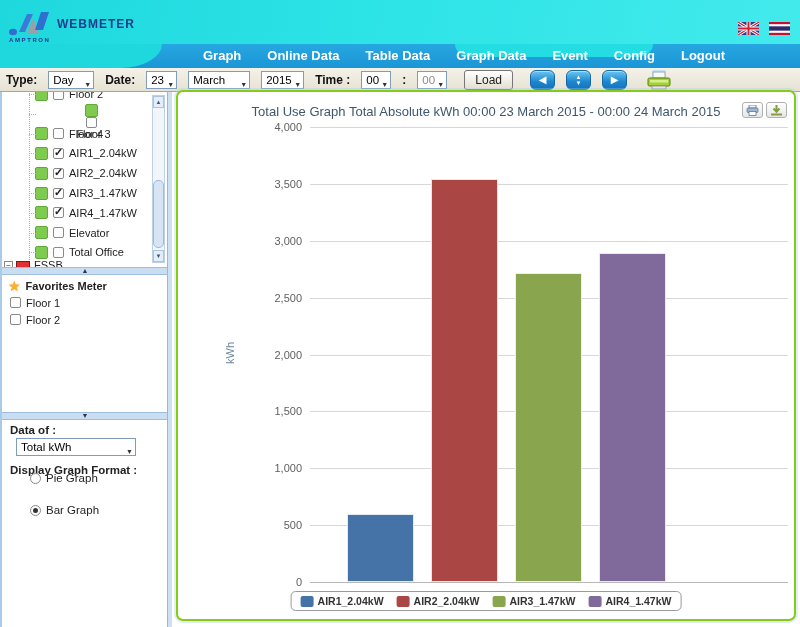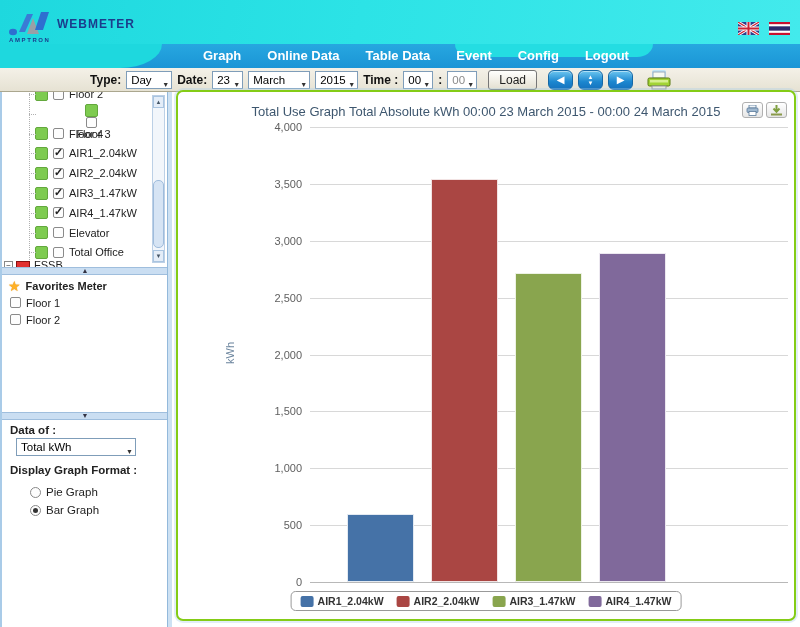"Graph Data" a { html: none -> <a>Graph Data</a> }
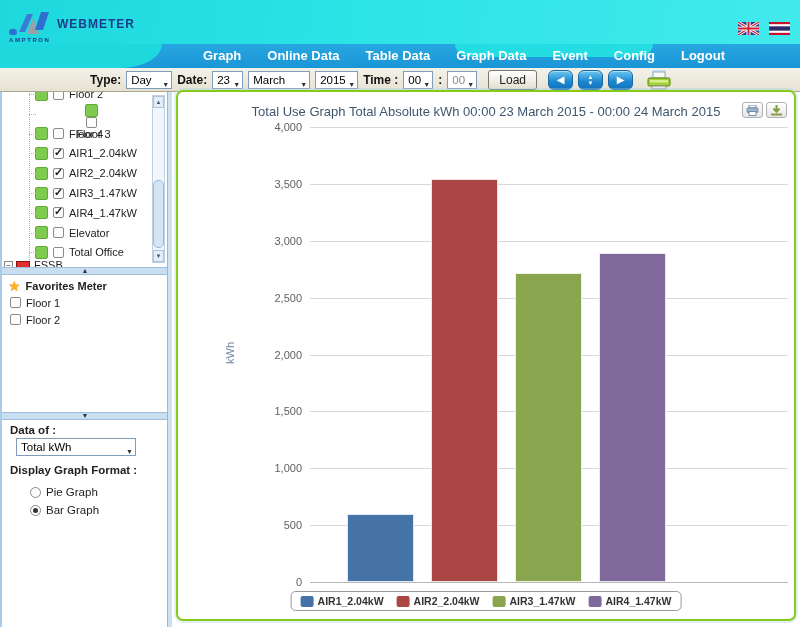"Type:" #toolbar { gap: 5px -> 11px }
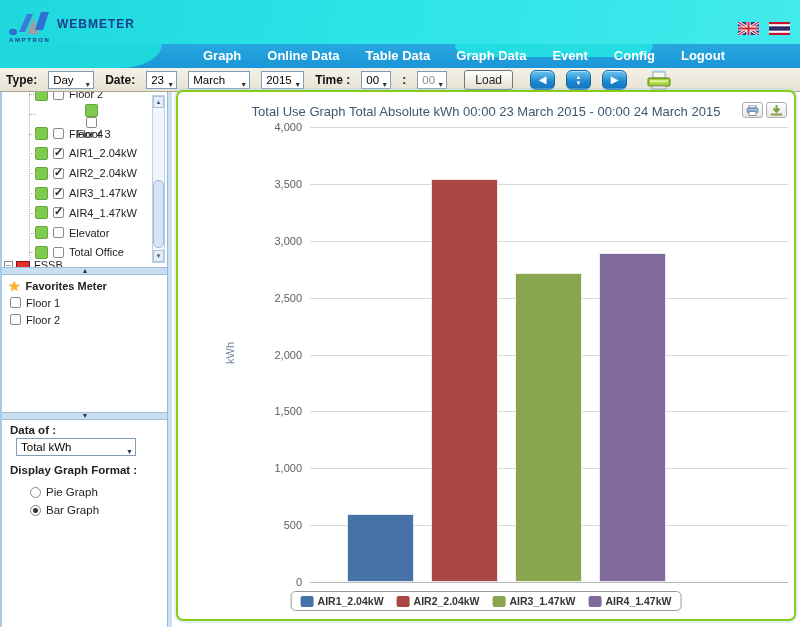"Pie Graph" div.radio-row { top: 66px -> 52px }
